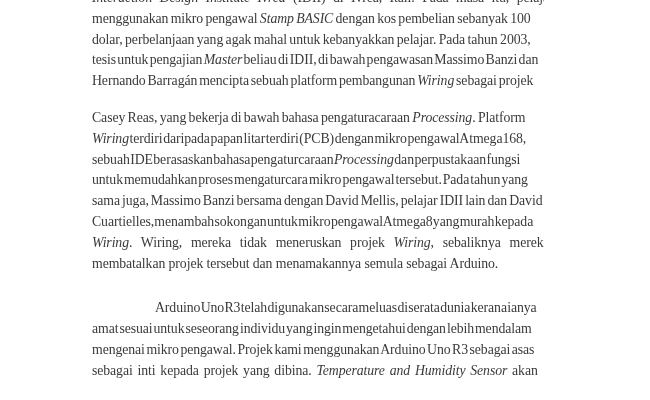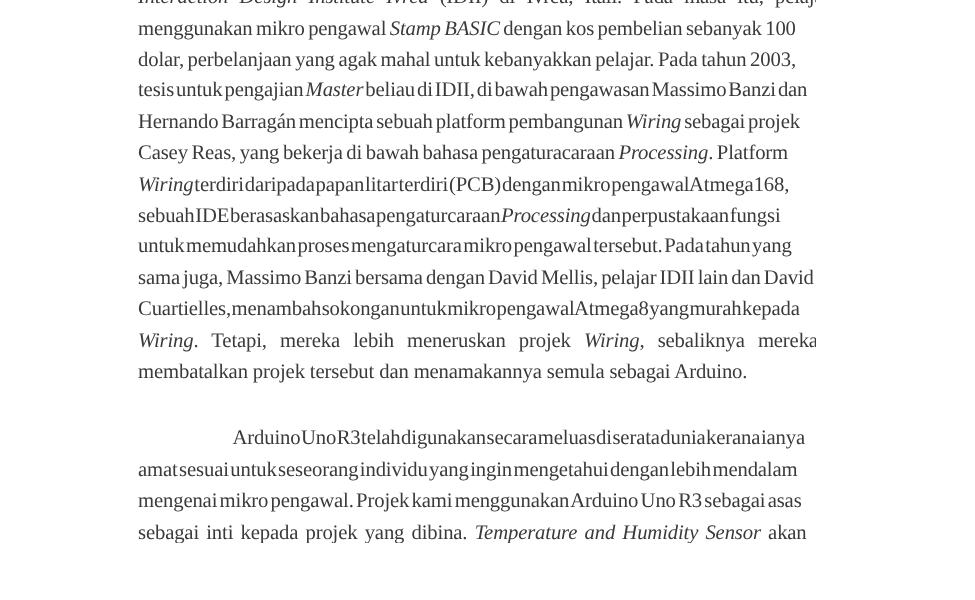"Casey Reas, yang bekerja di" div.line { margin-top: none -> 16px }
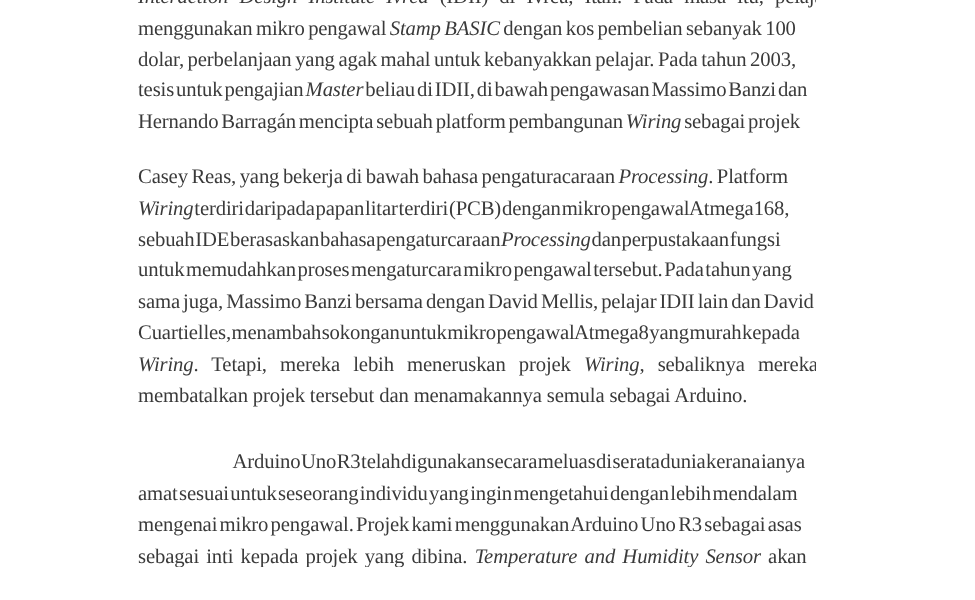". Tetapi, mereka lebih meneruskan" span.seg-roman { text: Tetapi, mereka lebih -> Wiring, mereka tidak }
